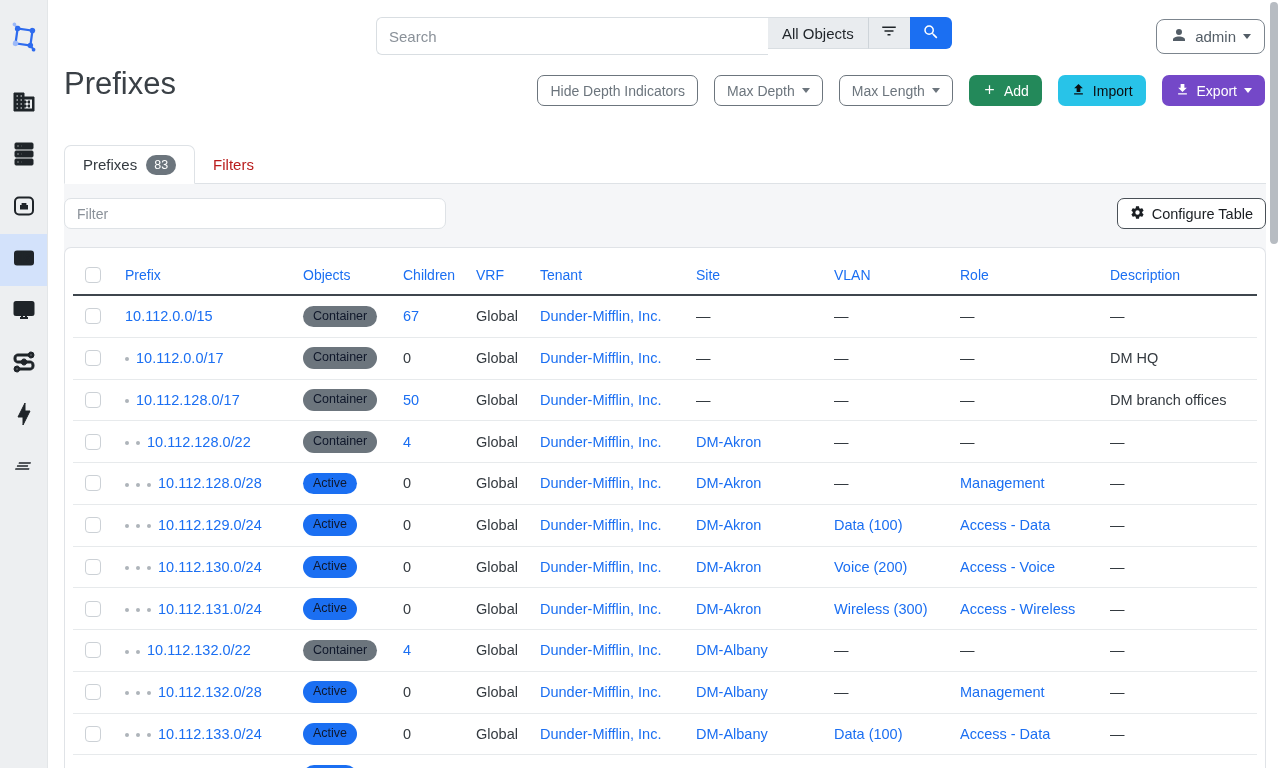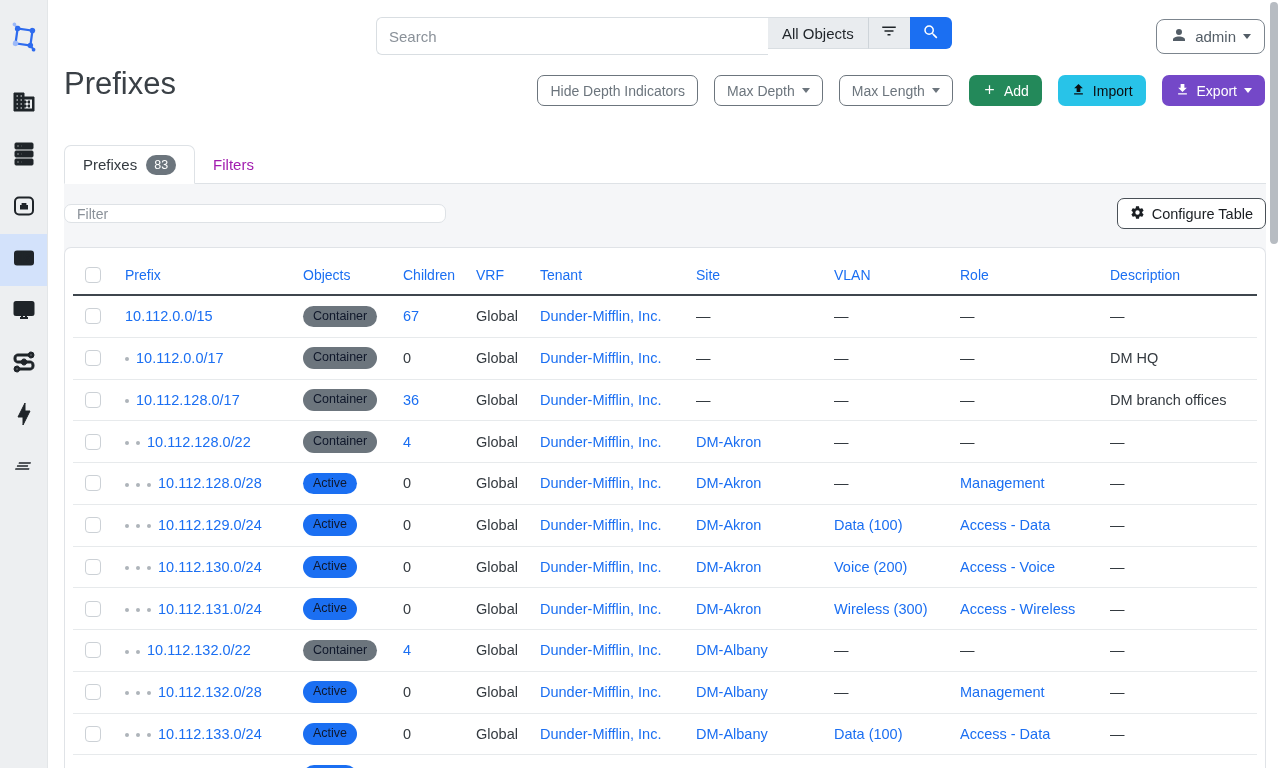"Filters" .tab.tab-filters { color: #a21caf -> #b91c1c }
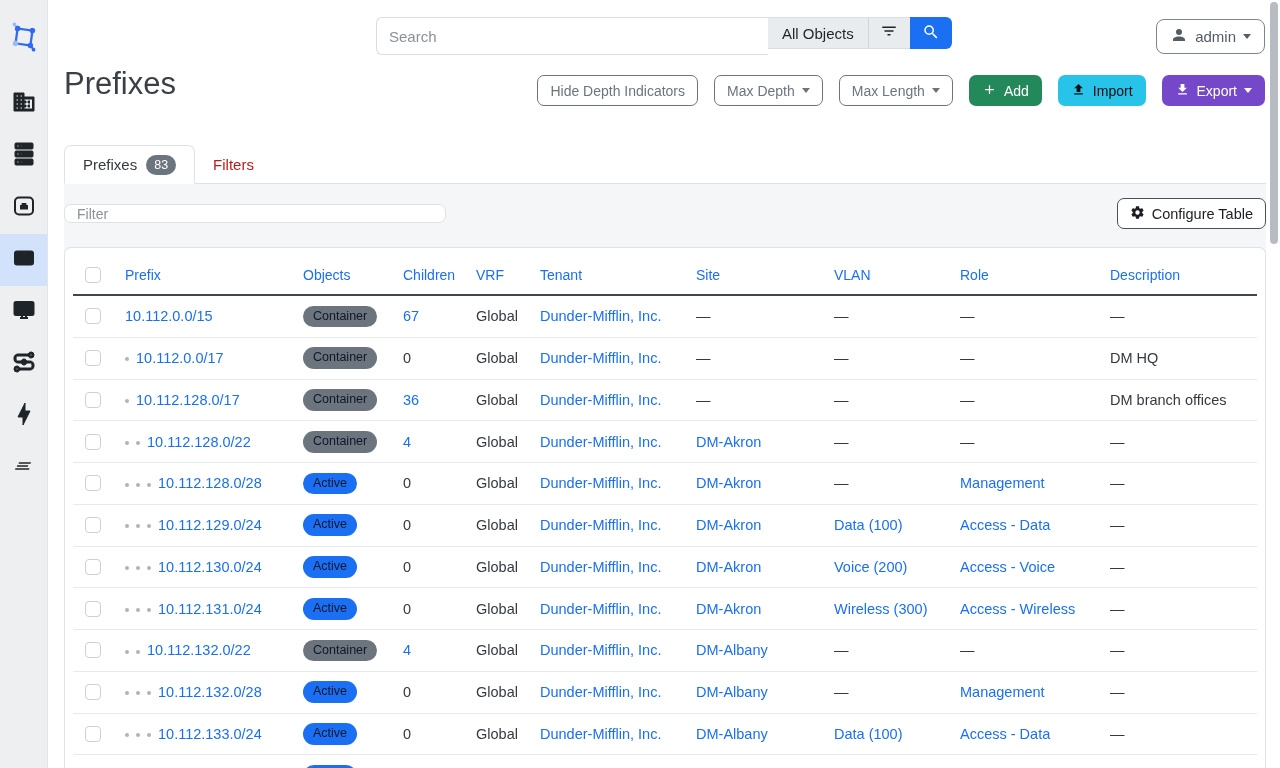"Filter" .filter-input { height: 19px -> 31px }
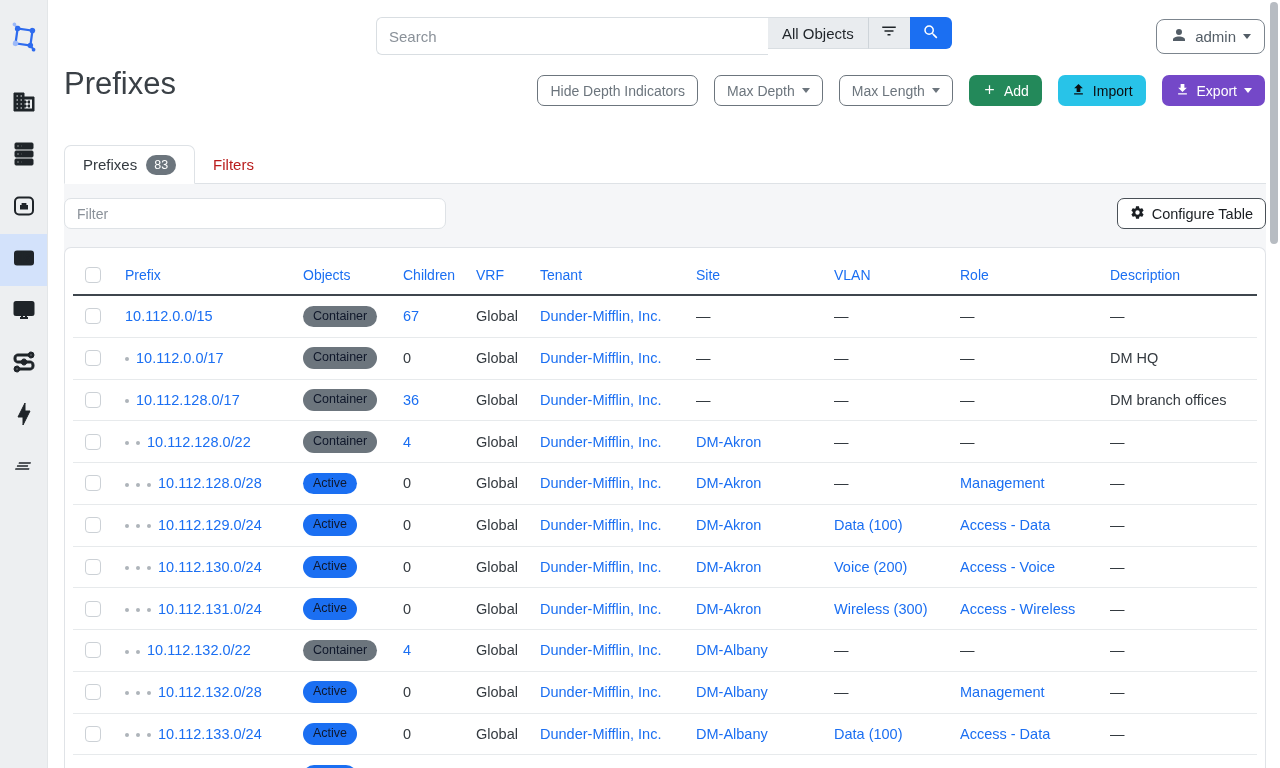"36" a { text: 36 -> 50 }
